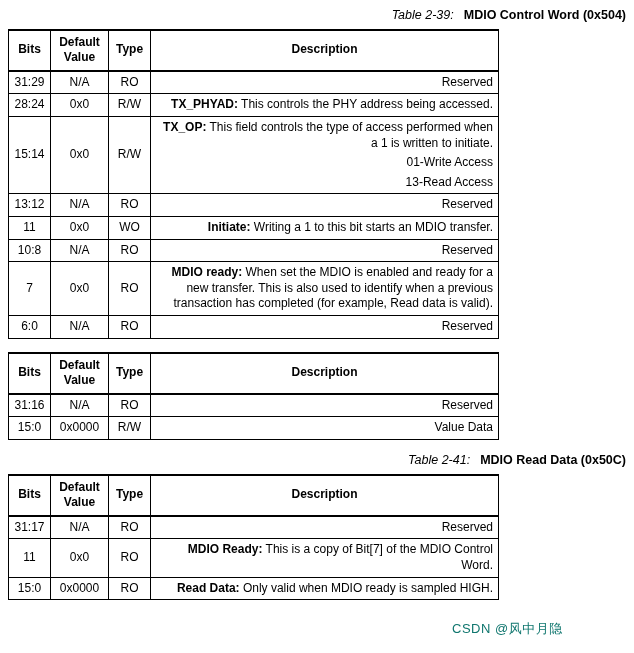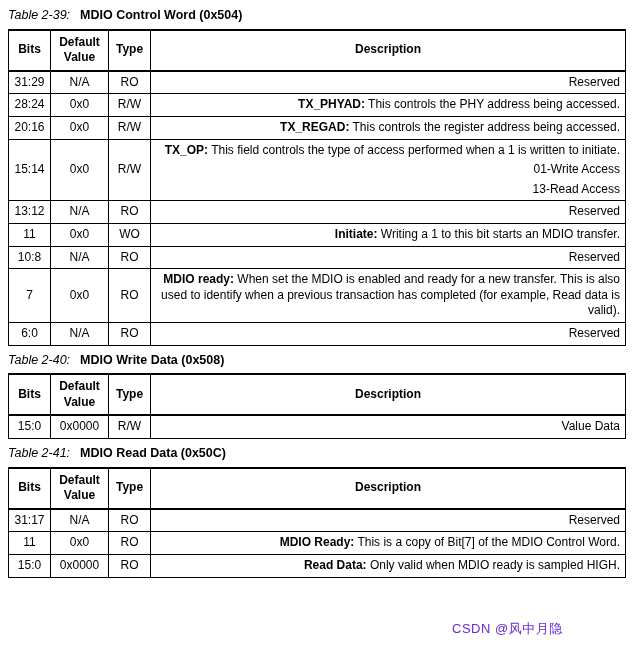"Table 2-39: MDIO Control Word" .caption { text-align: none -> right }
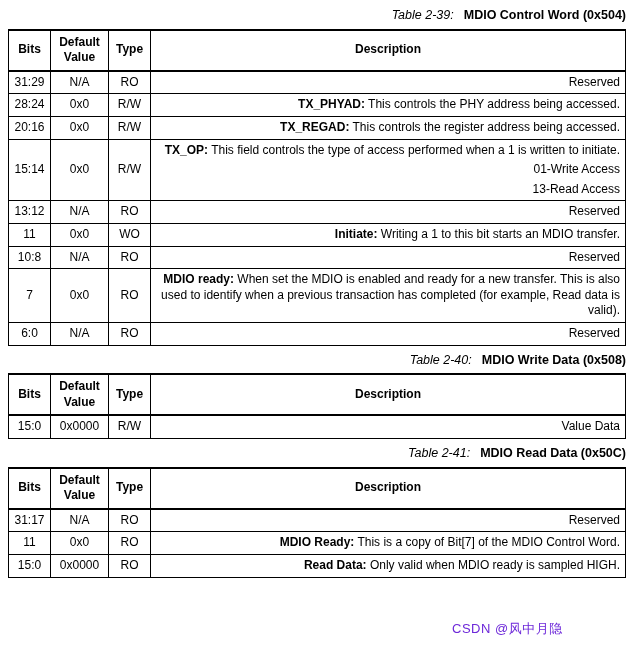"Bits" table.tbl { margin: 0 0 7px 0 -> 0 0 13px 0; width: 618px -> 491px }
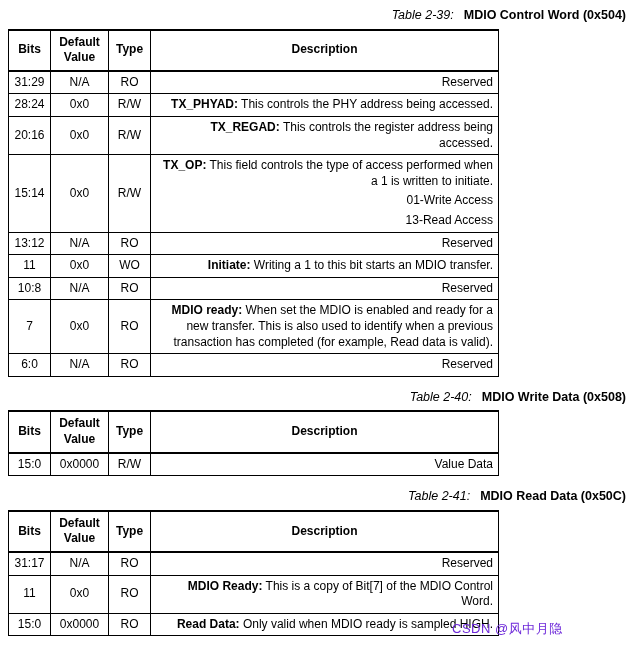"20:16" tr { html: <tr> <td>20:16</td> <td>0x0</td> <td>R/W</td> <td> <div><b>TX_REGAD:</b> This controls the register address being accessed.</div> </td> </tr> -> none }
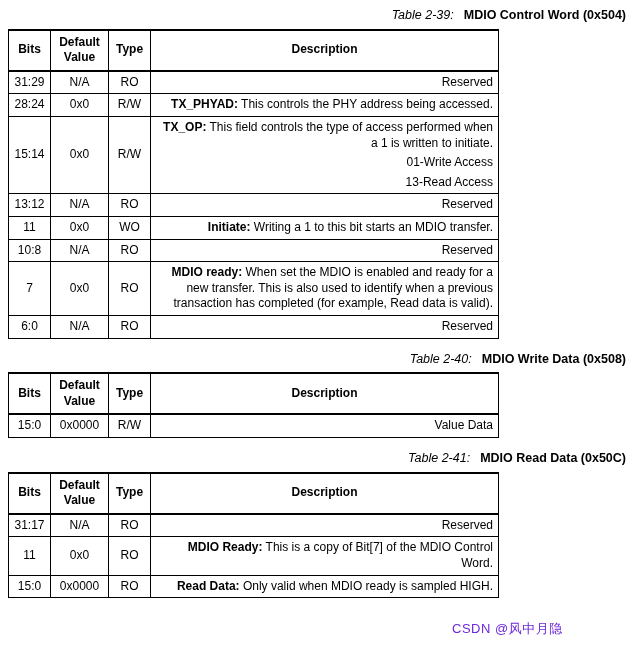"Table 2-40: MDIO Write Data" div.caption { html: <div> <span>Table 2-40:</span><span>MDIO Write Data (0x508)</span> </div> -> none }
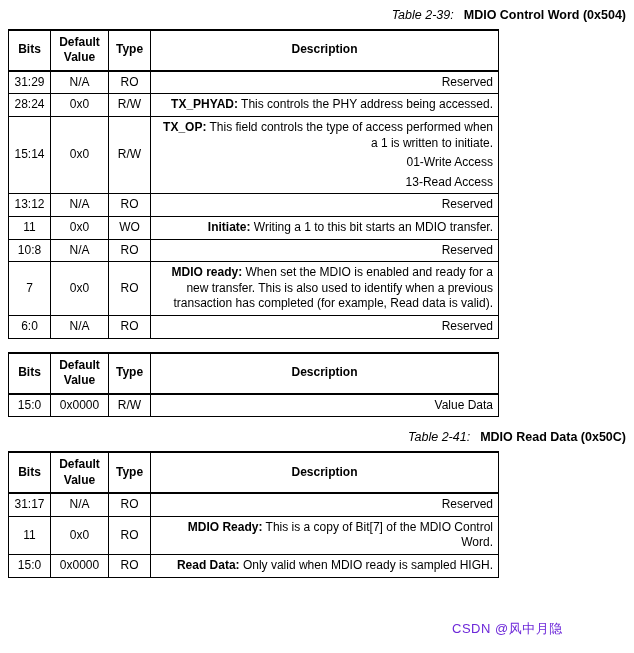"31:16" tr { html: none -> <tr> <td>31:16</td> <td>N/A</td> <td>RO</td> <td> <div>Reserved</div> </td> </tr> }
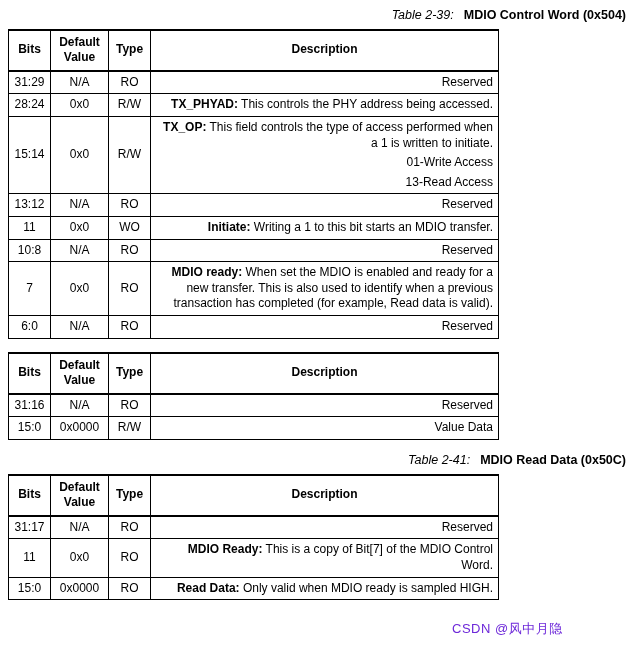"CSDN @风中月隐" div.watermark { color: #6d28d9 -> #0f766e }
